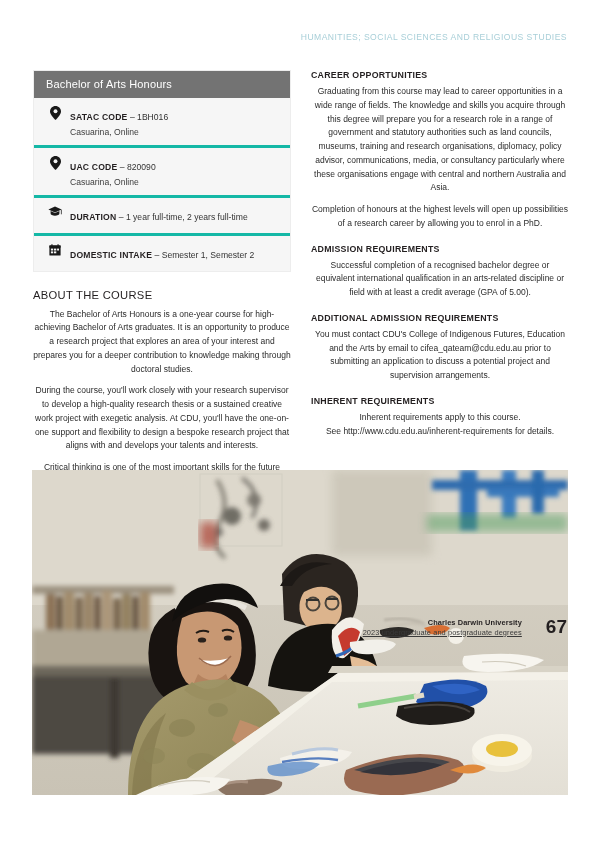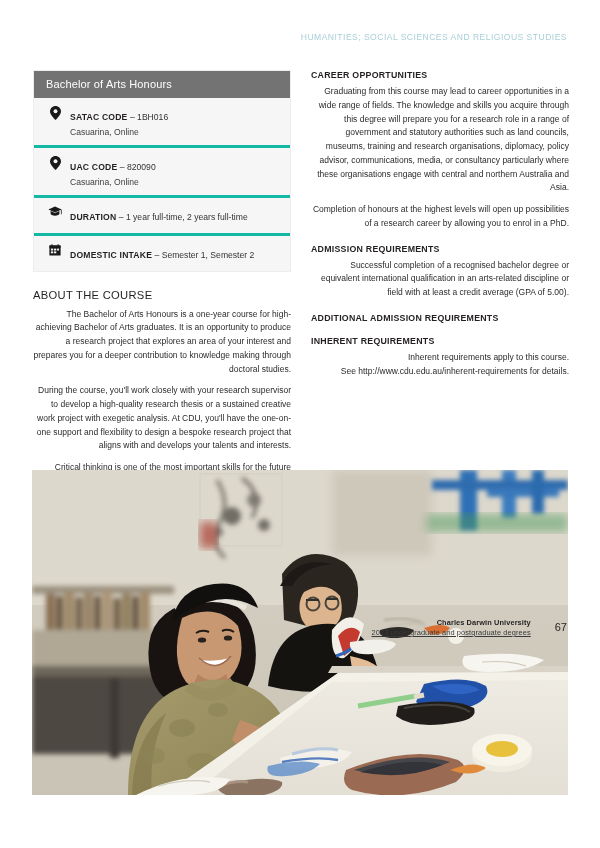"Graduating from this course may" p.body { text-align: right -> center }
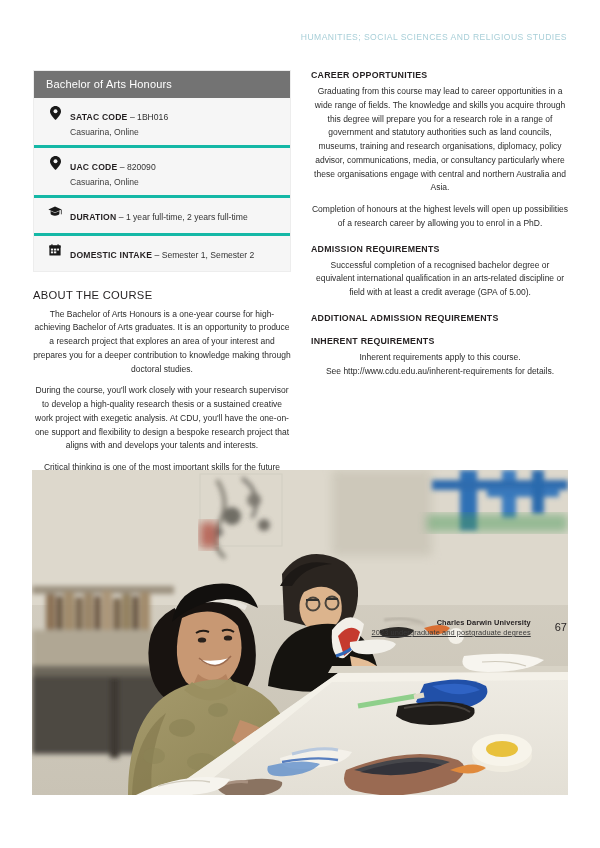"You must contact CDU's College" p.body { html: none -> <p>You must contact CDU's College of Indigenous Futures, Education and the Arts by email to cifea_qateam@cdu.edu.au prior to submitting an application to discuss a potential project and supervision arrangements.</p> }
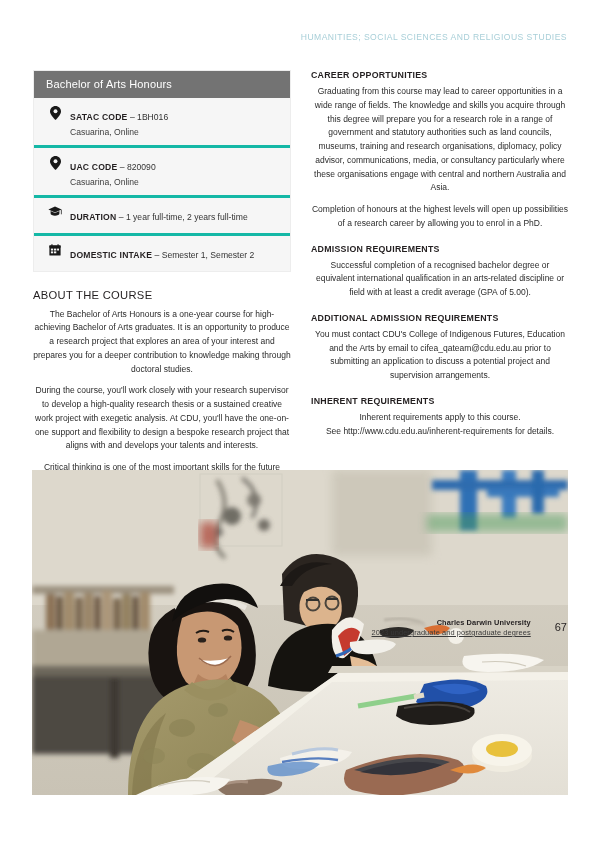"67" .footer-page { font-size: 11px -> 19px; font-weight: 400 -> 700 }
